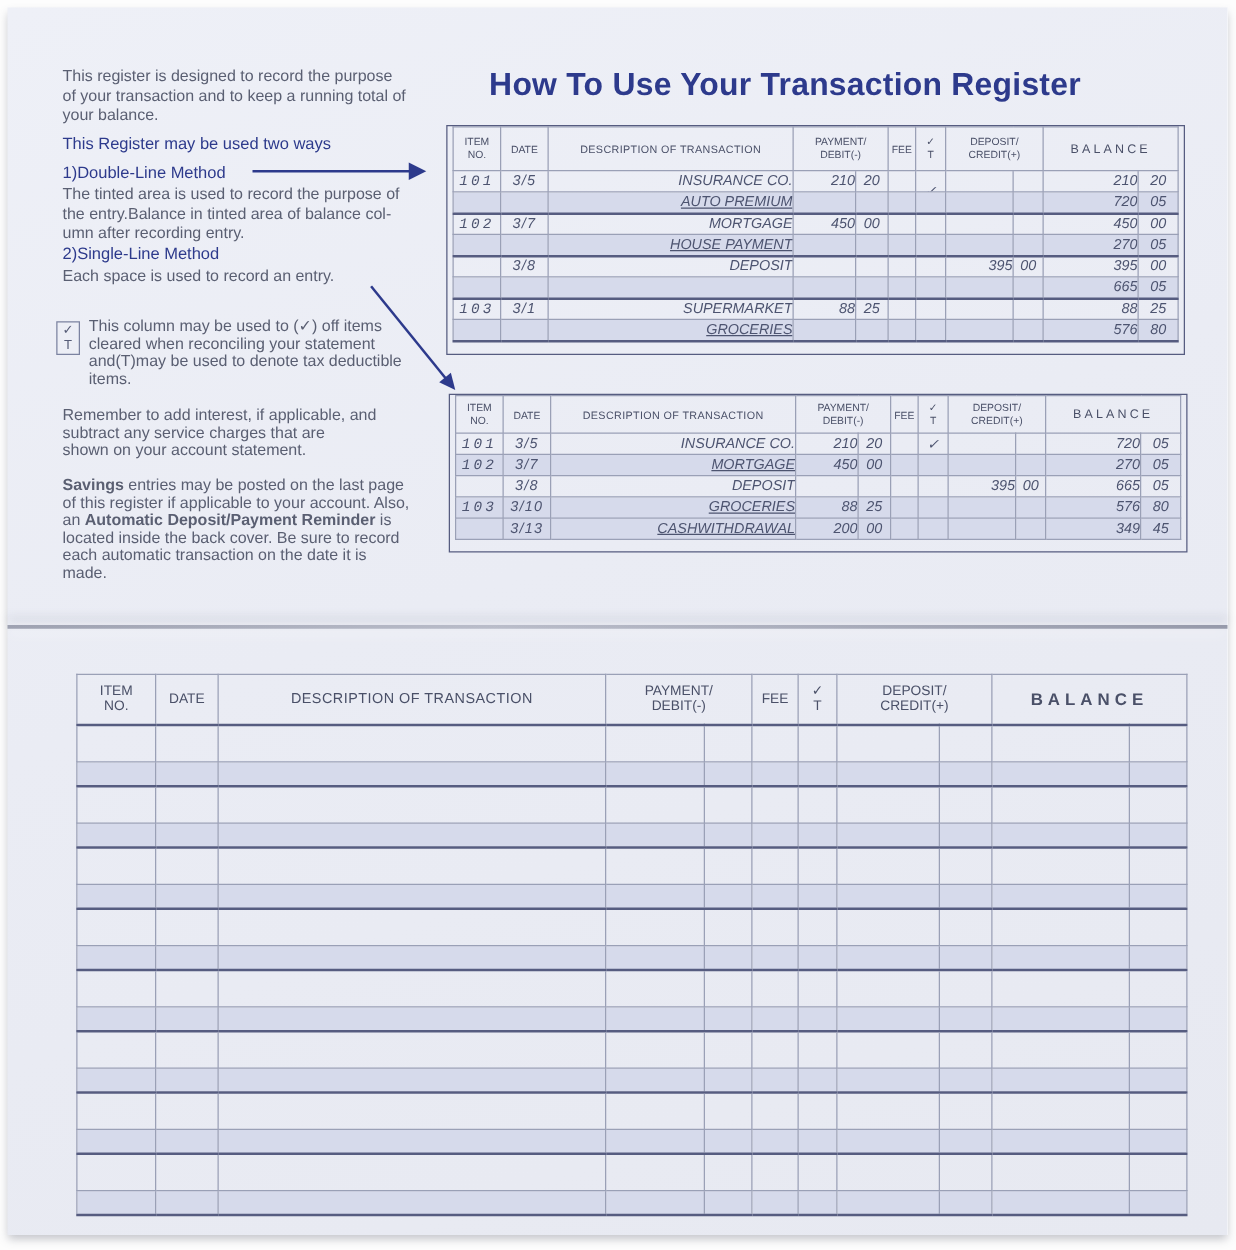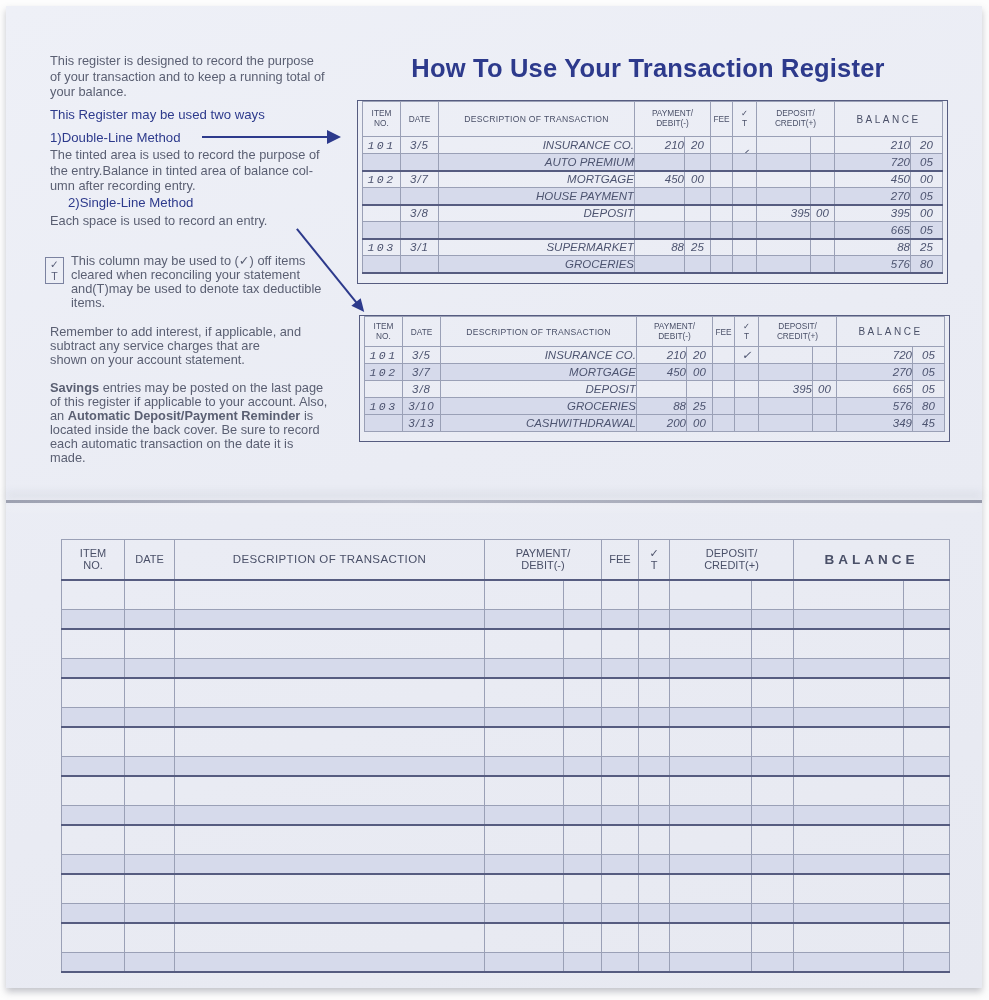"How To Use Your Transaction" .title { left: 368px -> 348px }
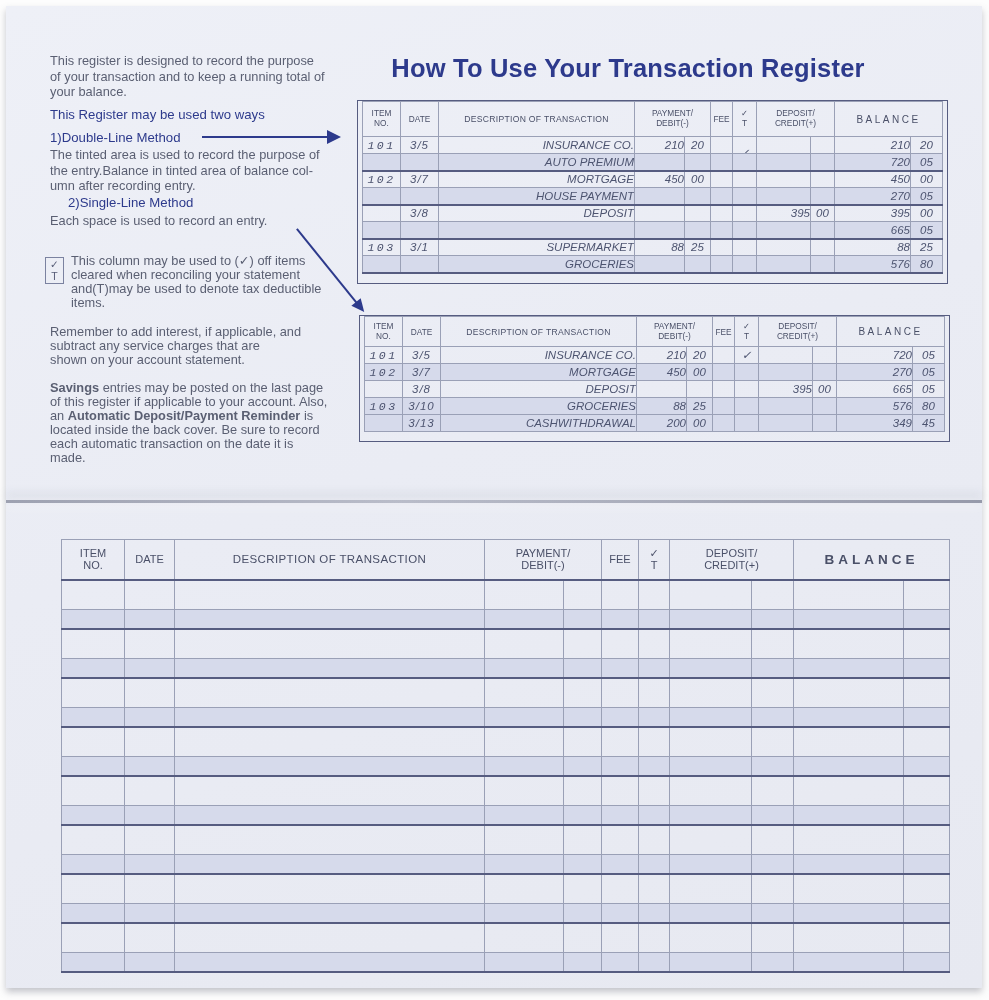"AUTO PREMIUM" tr.tinted td.dsc { text-decoration: none -> underline }
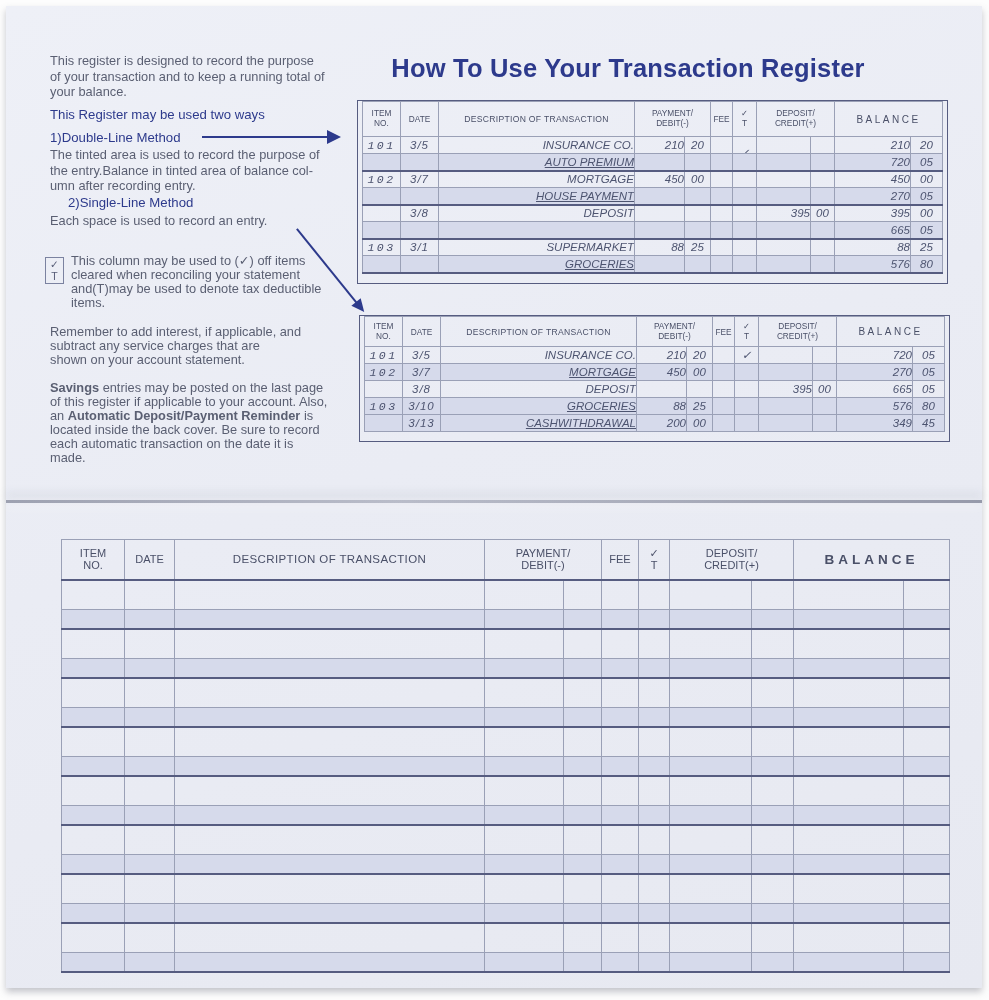"2)Single-Line Method" .m2label { margin-left: 18px -> none }
